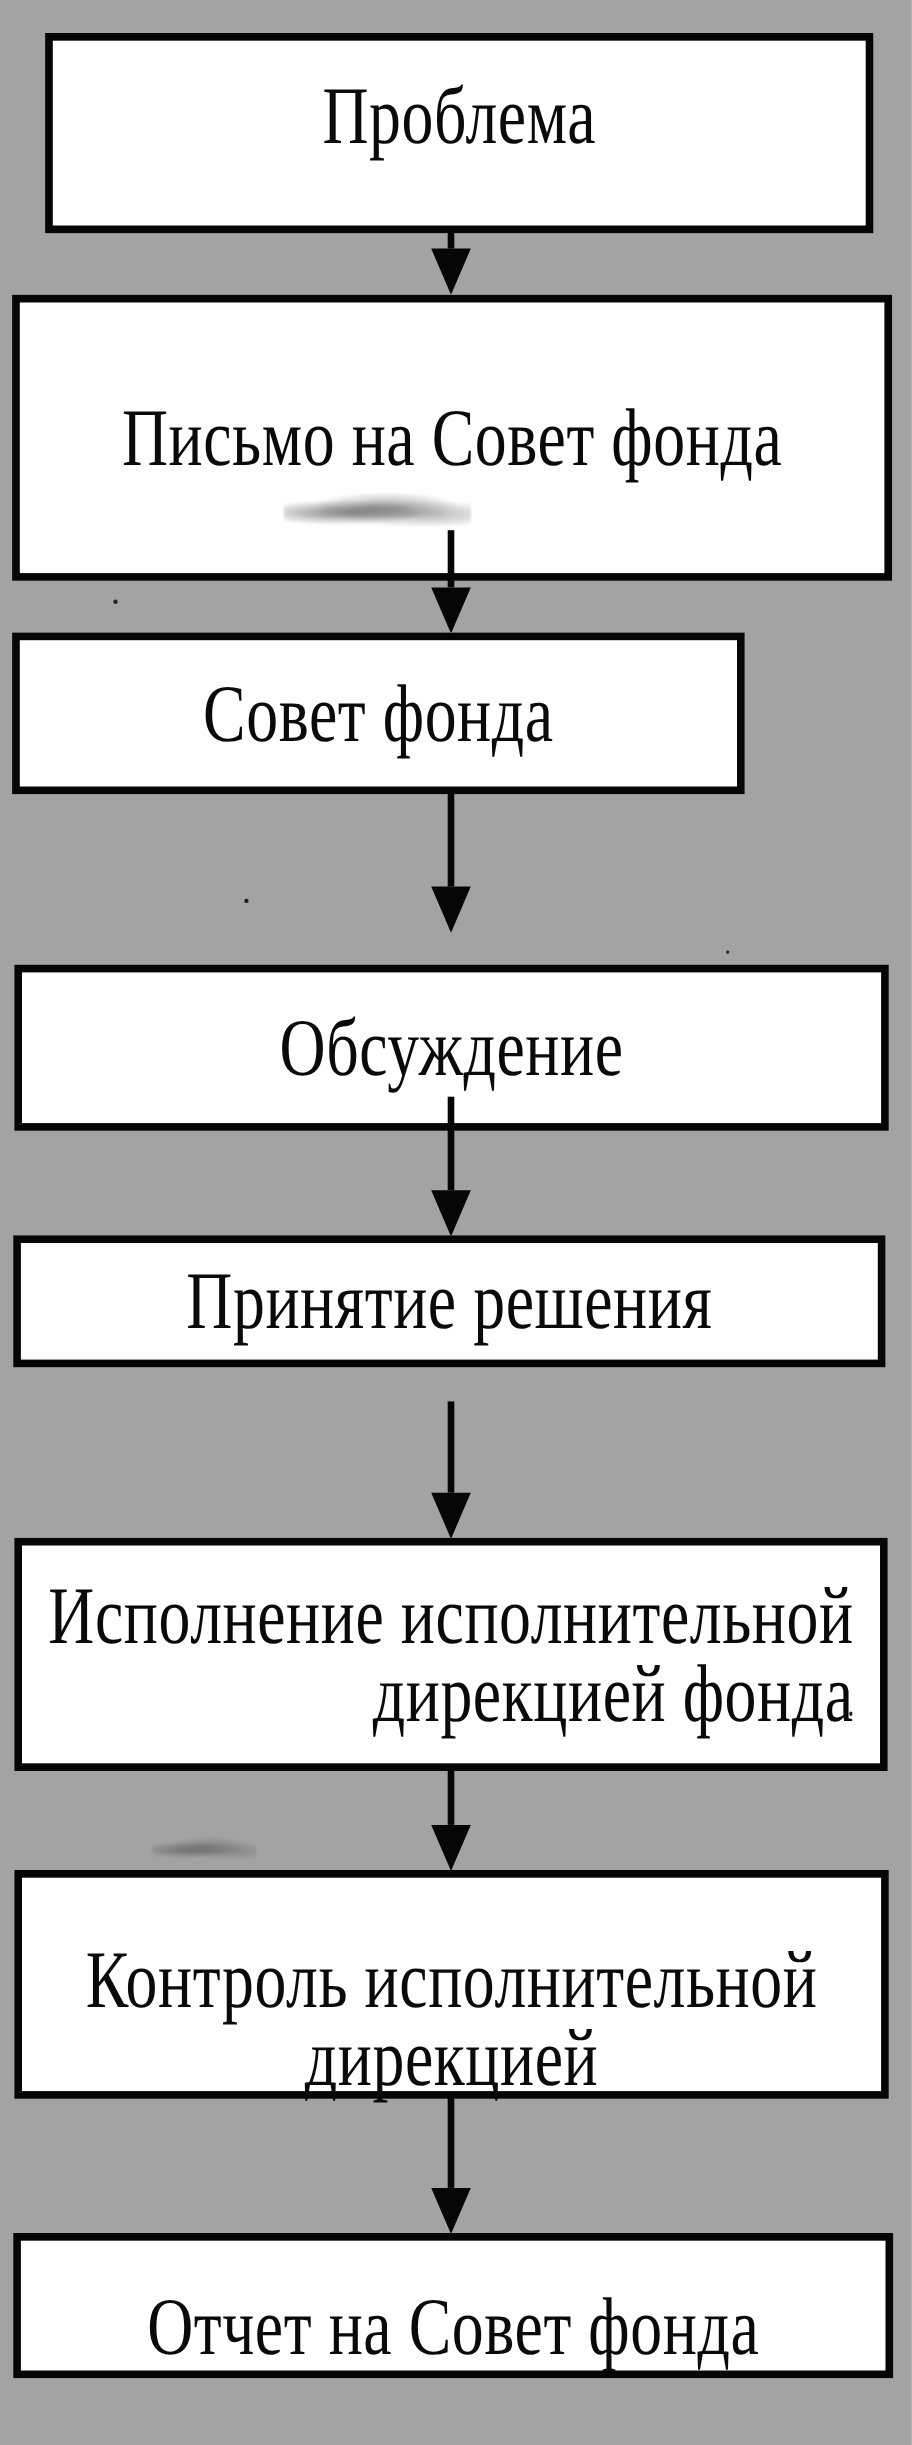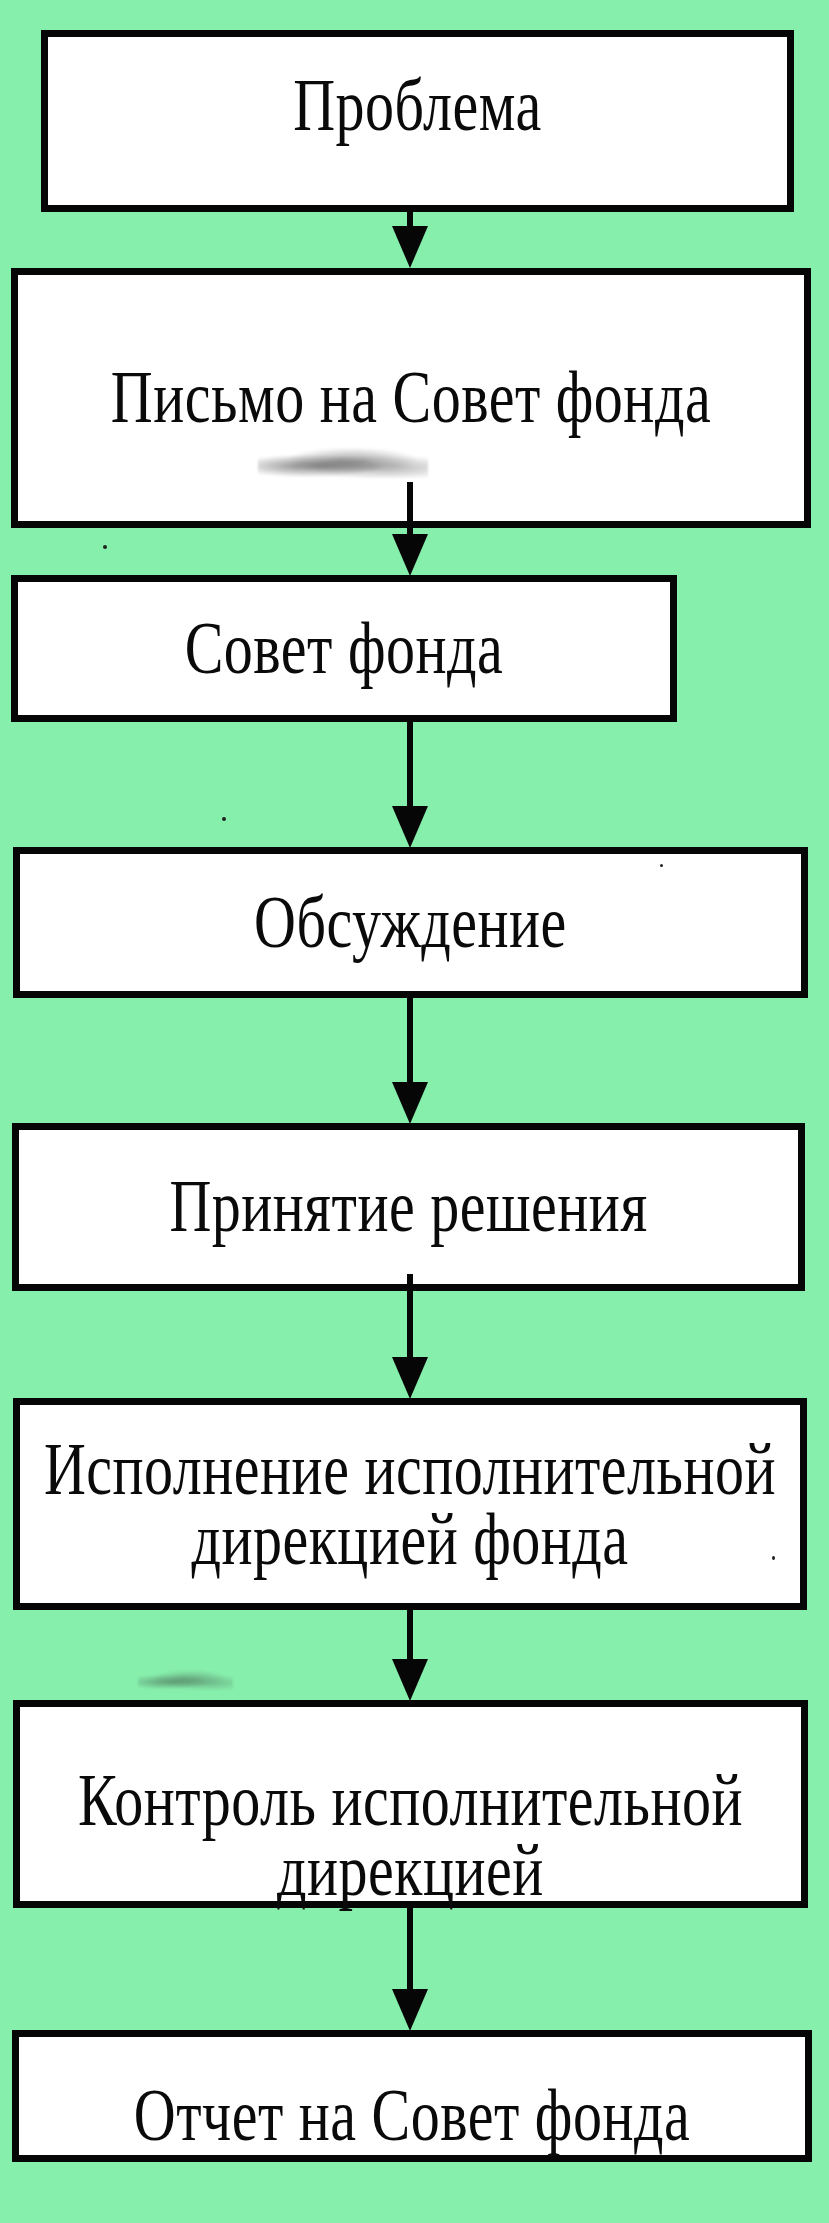"Проблема" .canvas { background: #86efac -> #a3a3a3 }
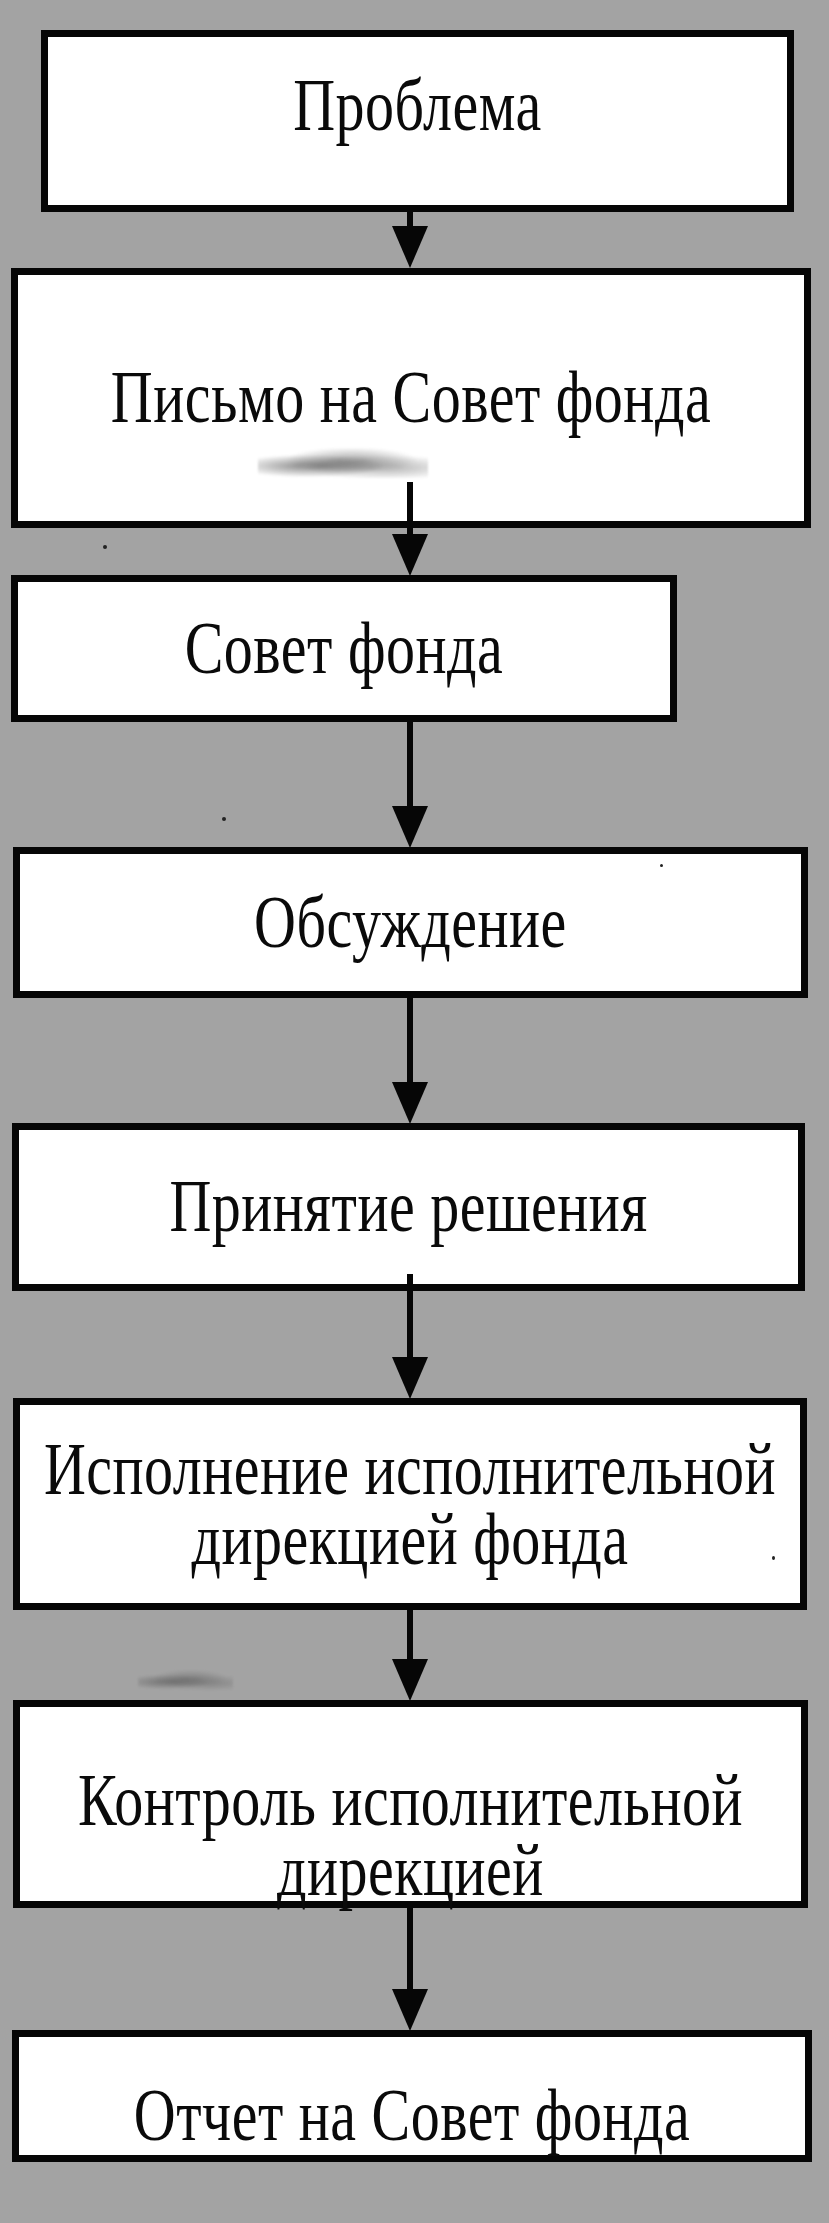"Обсуждение" #box-4 { top: 847px -> 877px }
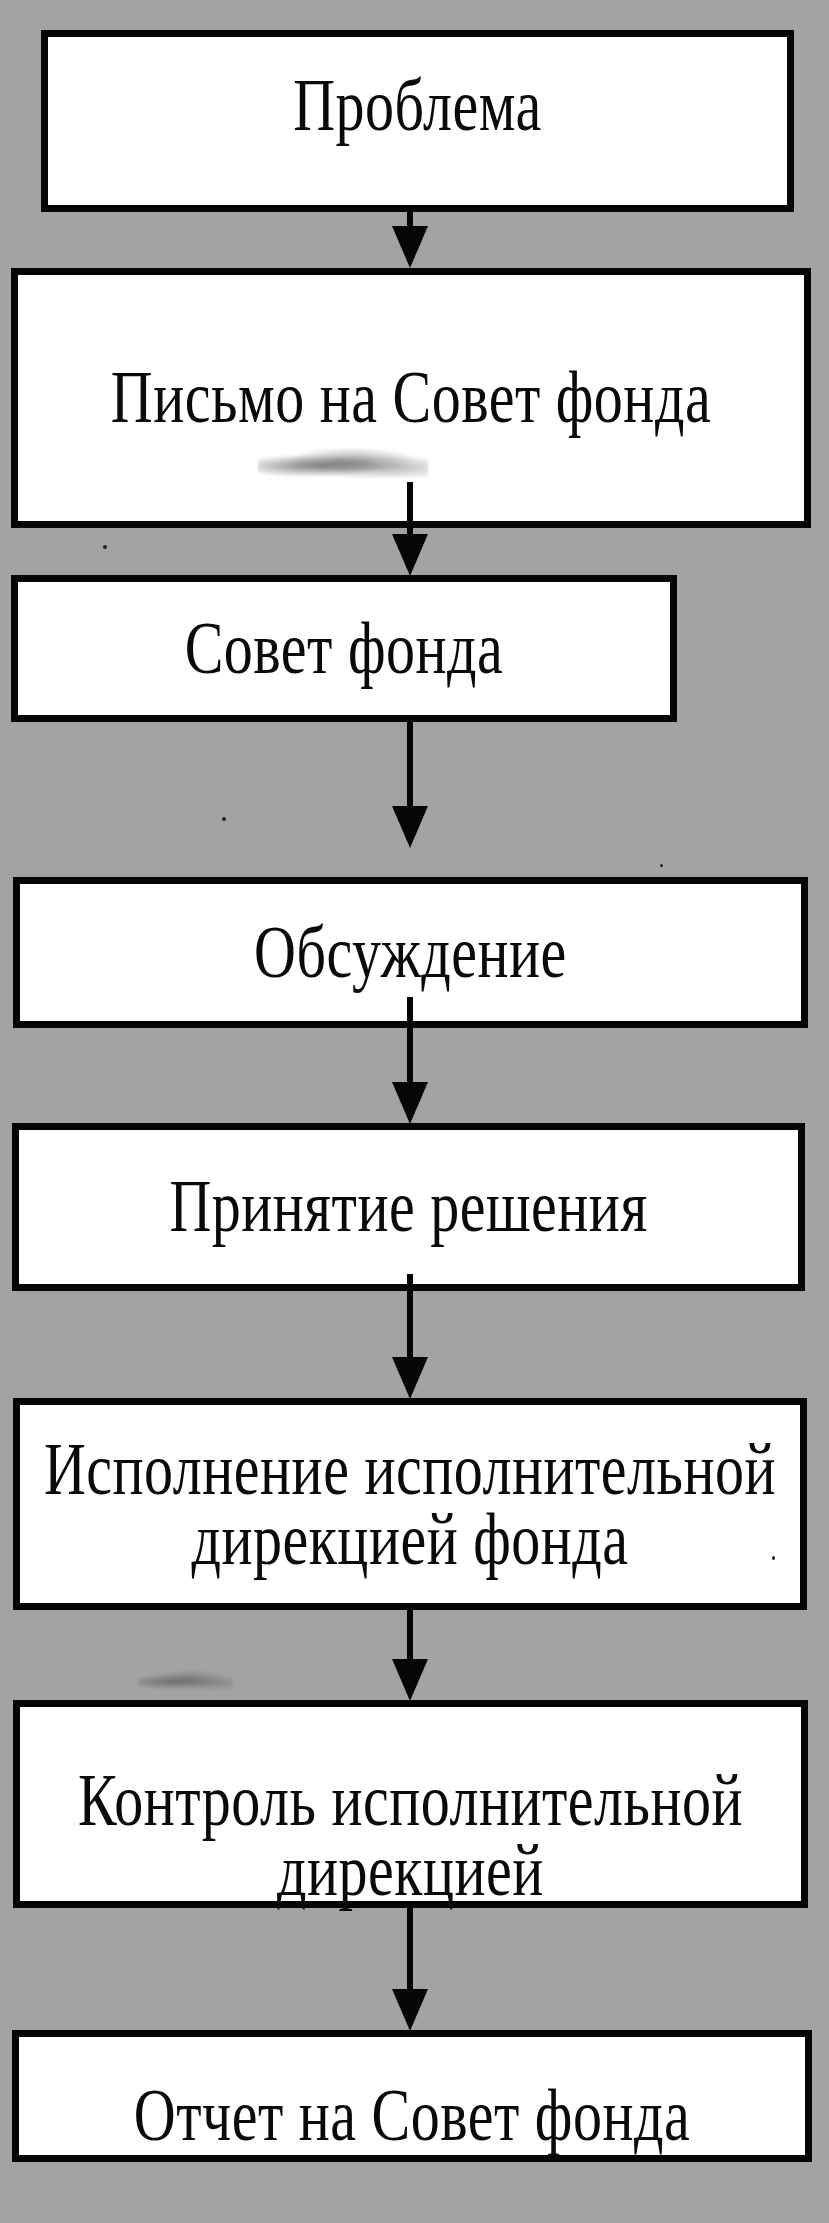"Принятие решения" #box-5 { height: 168px -> 120px }
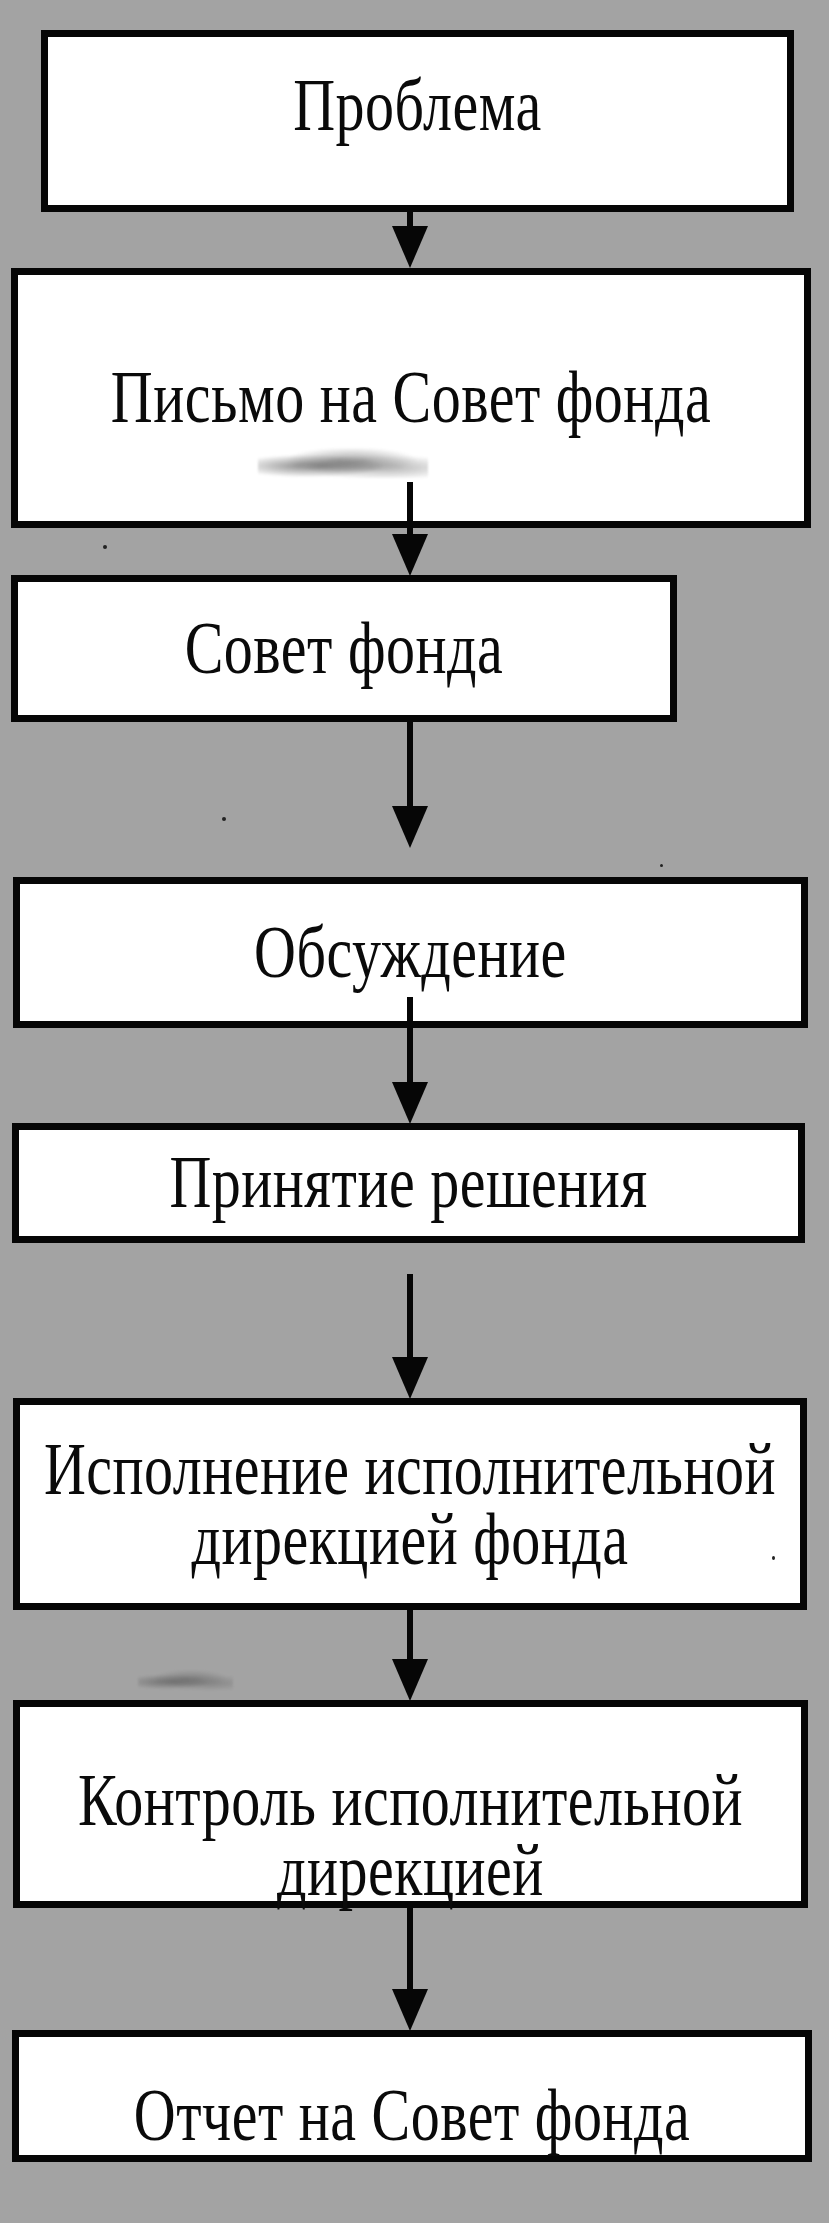"Исполнение исполнительной" #box-6 { text-align: none -> right }
